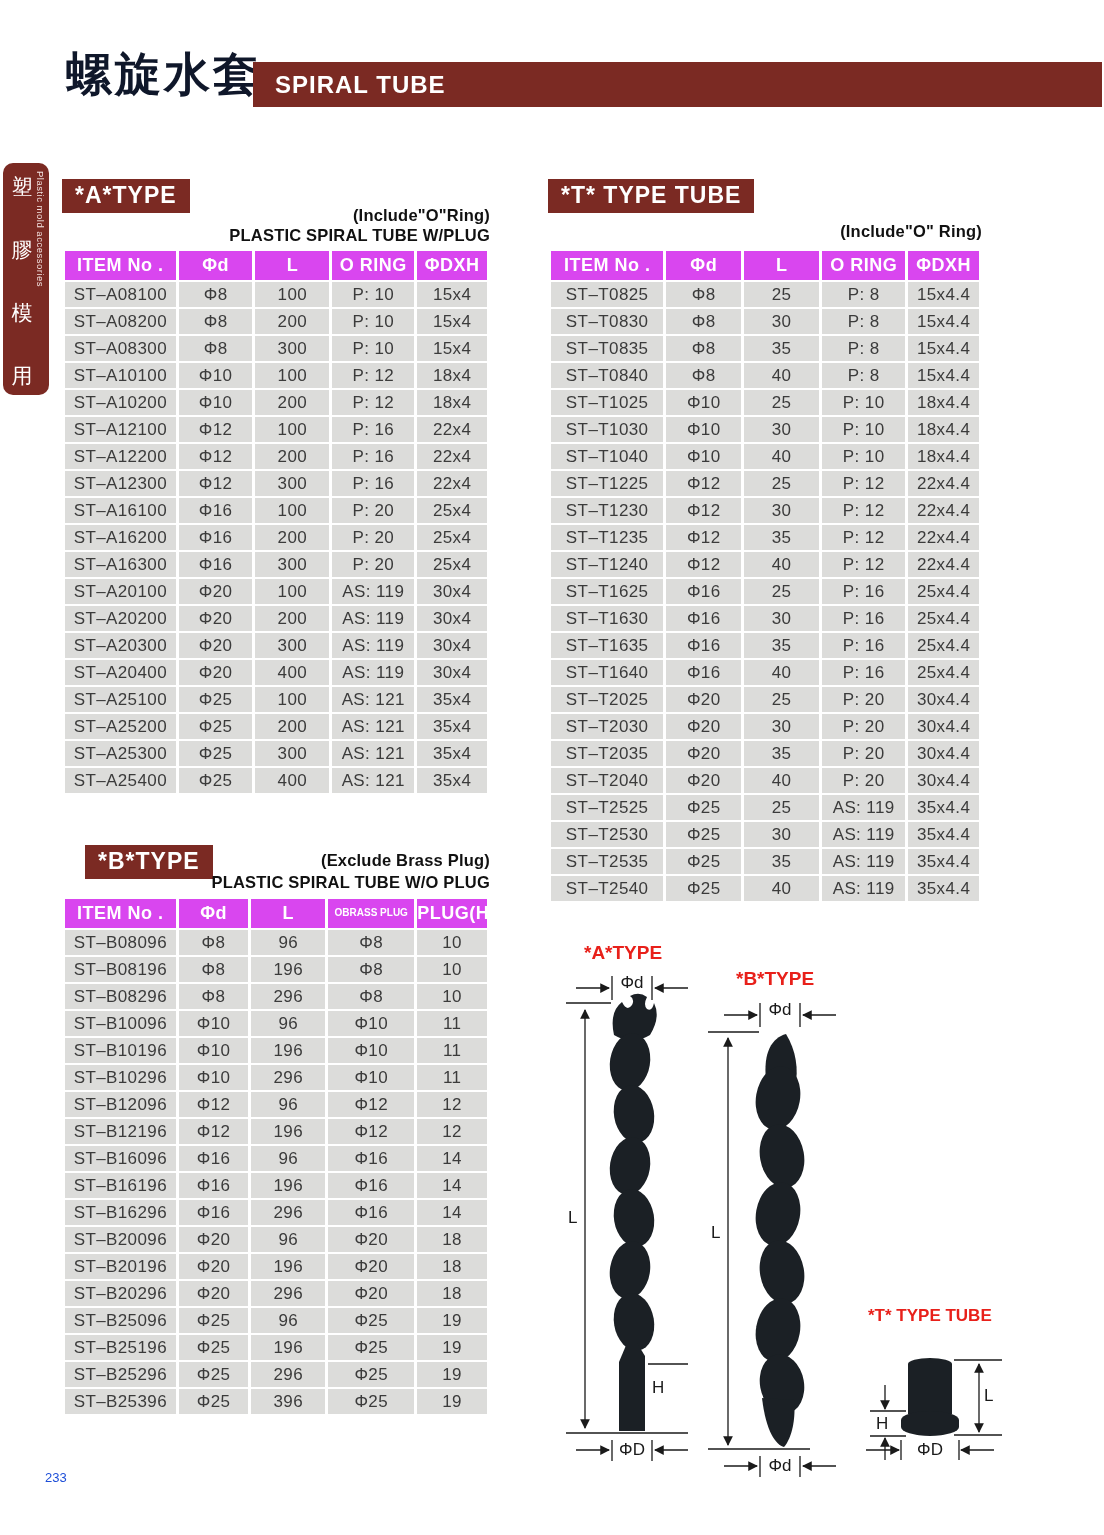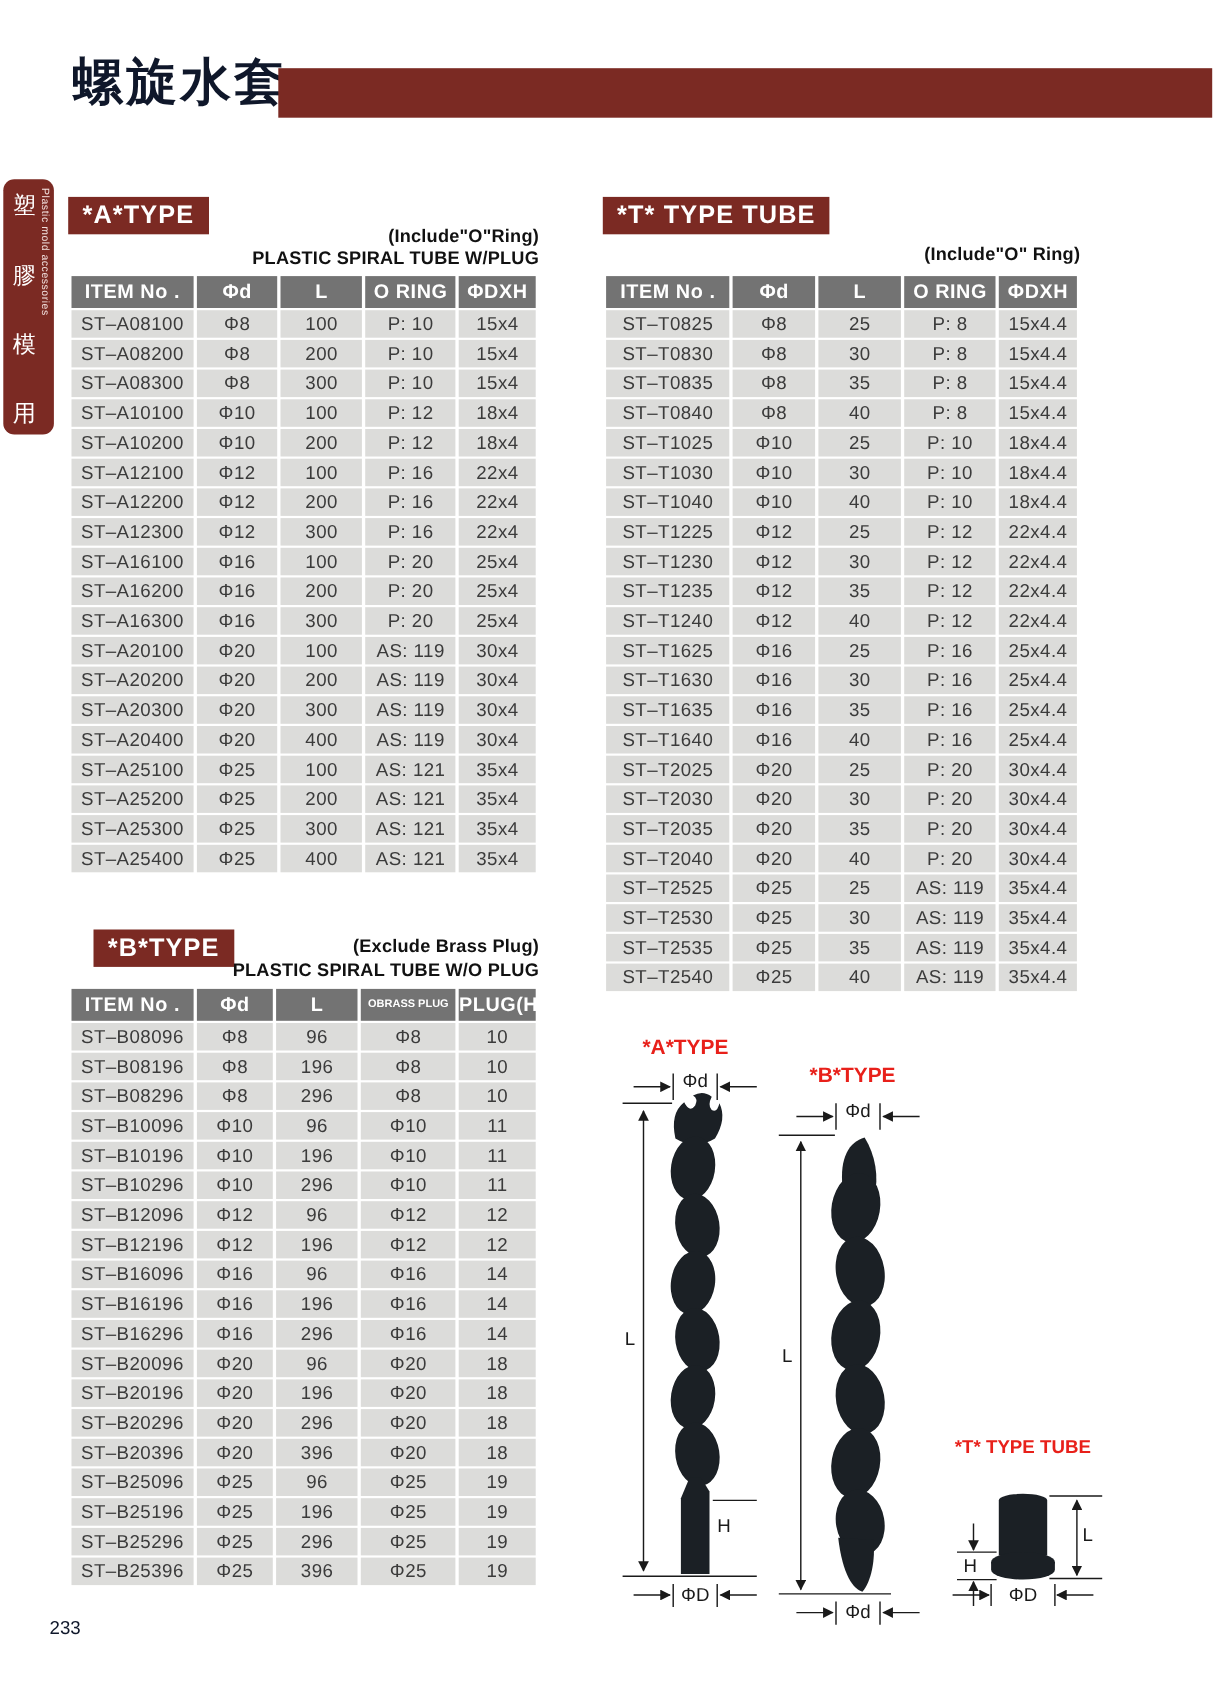"SPIRAL TUBE" .banner .banner-label { margin-top: 36px -> none }
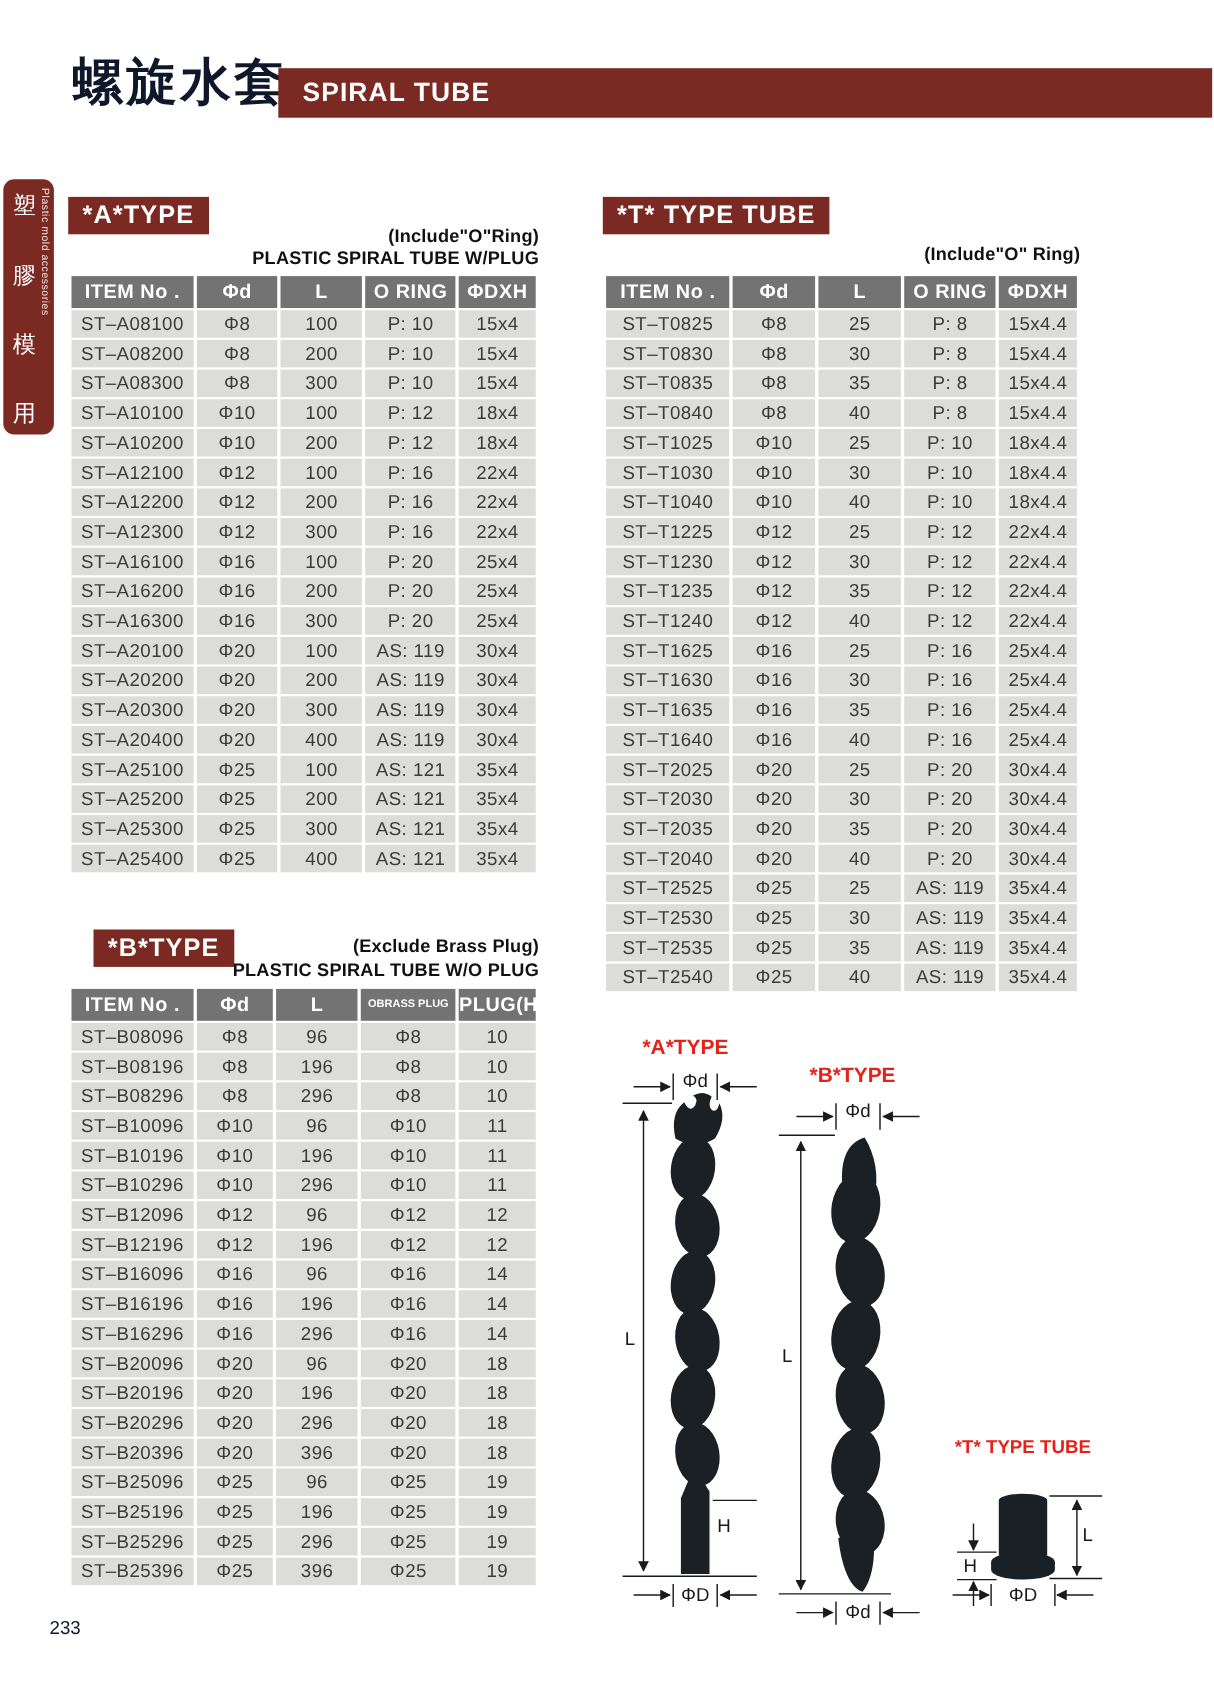"ITEM No ." table.spec th { background: #737373 -> #d946ef }
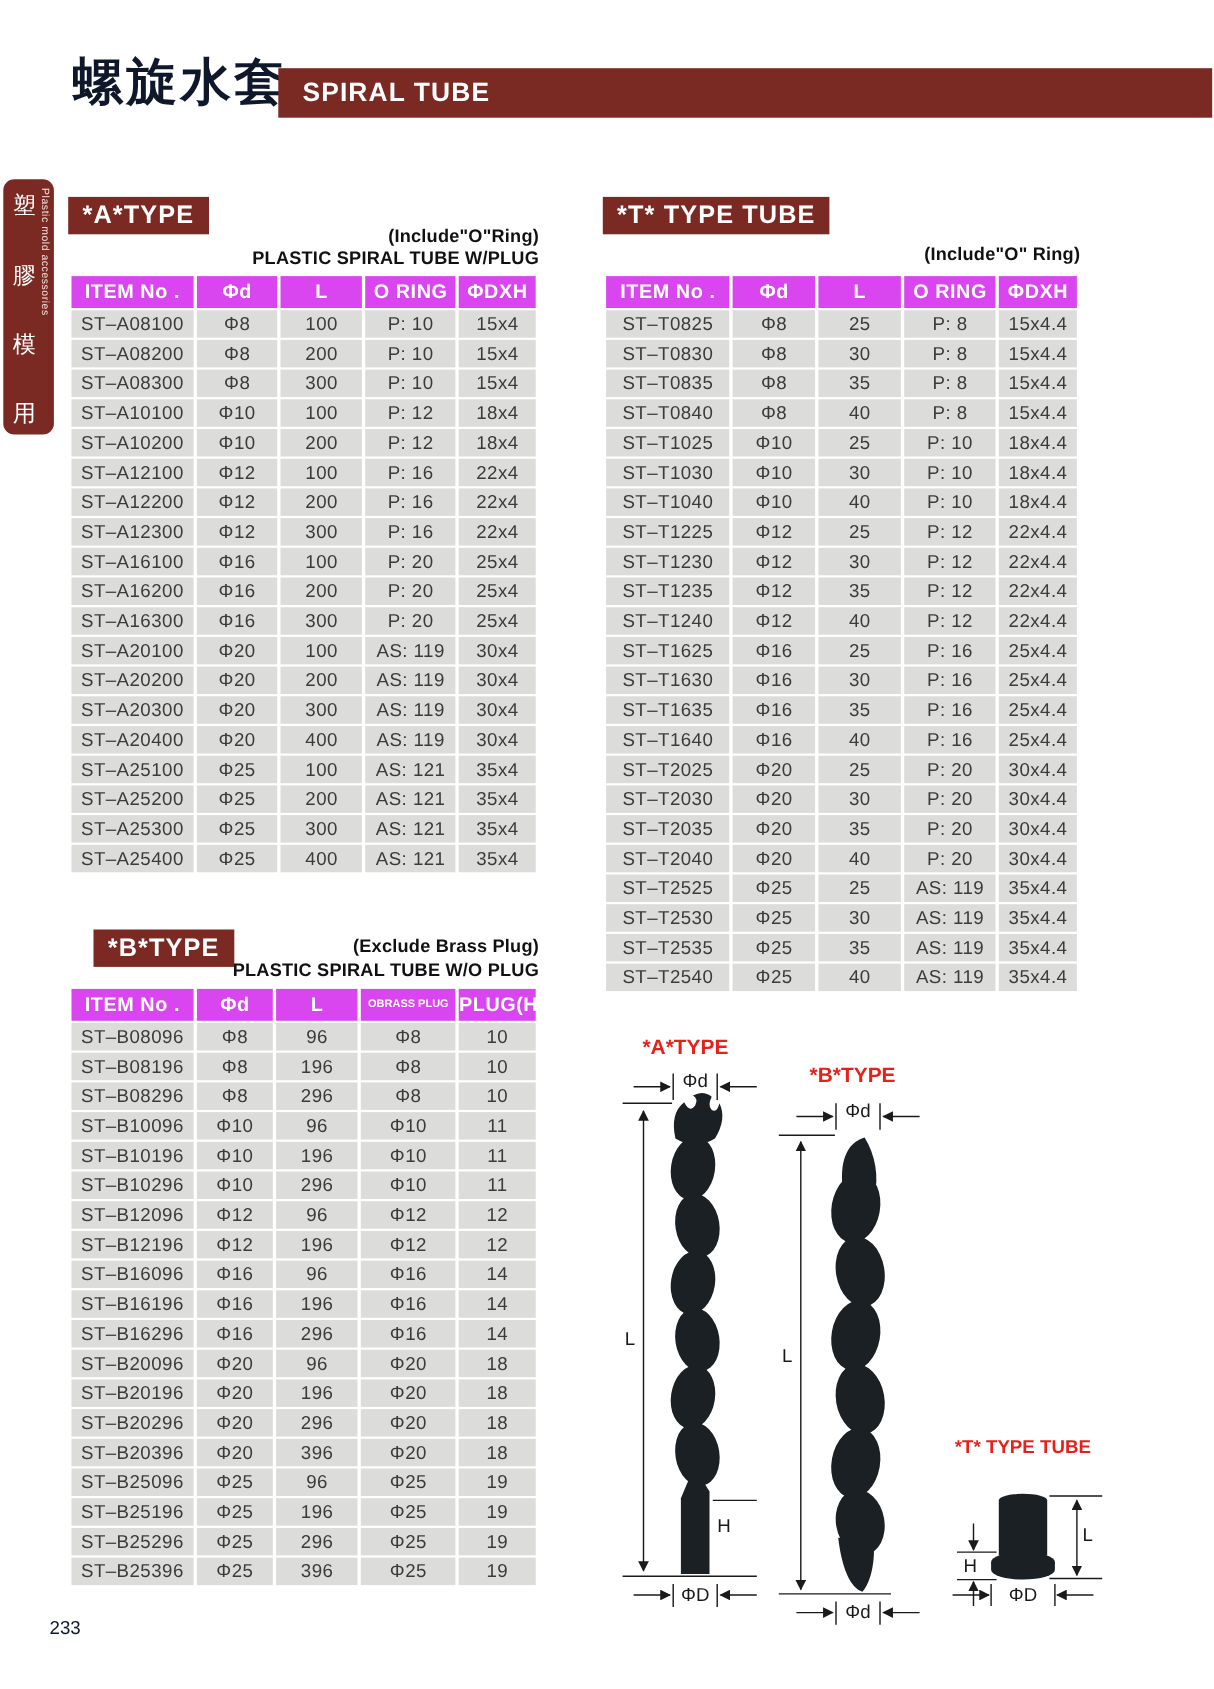"ST–B20396" tr { html: <tr> <td>ST–B20396</td> <td>Φ20</td> <td>396</td> <td>Φ20</td> <td>18</td> </tr> -> none }
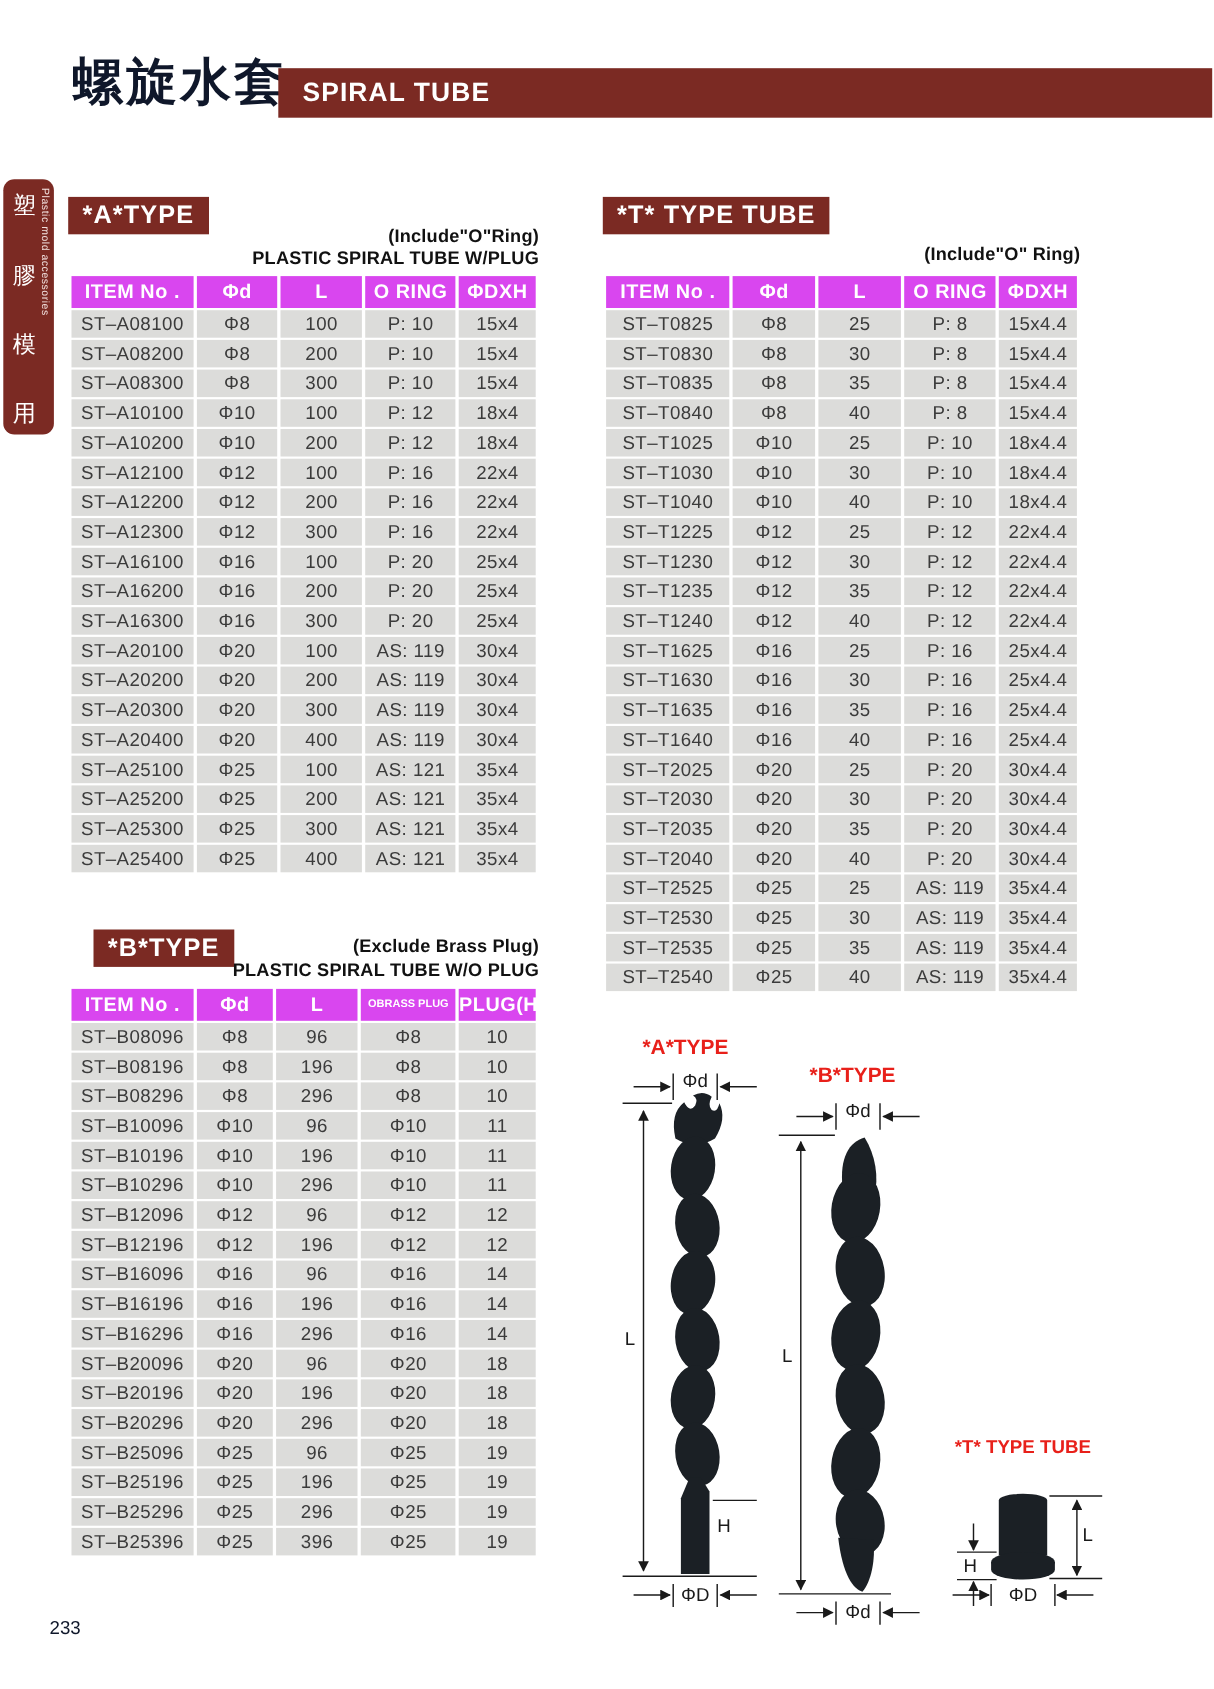"233" .page-num { color: #0f172a -> #1d4ed8; font-size: 17px -> 13px }
